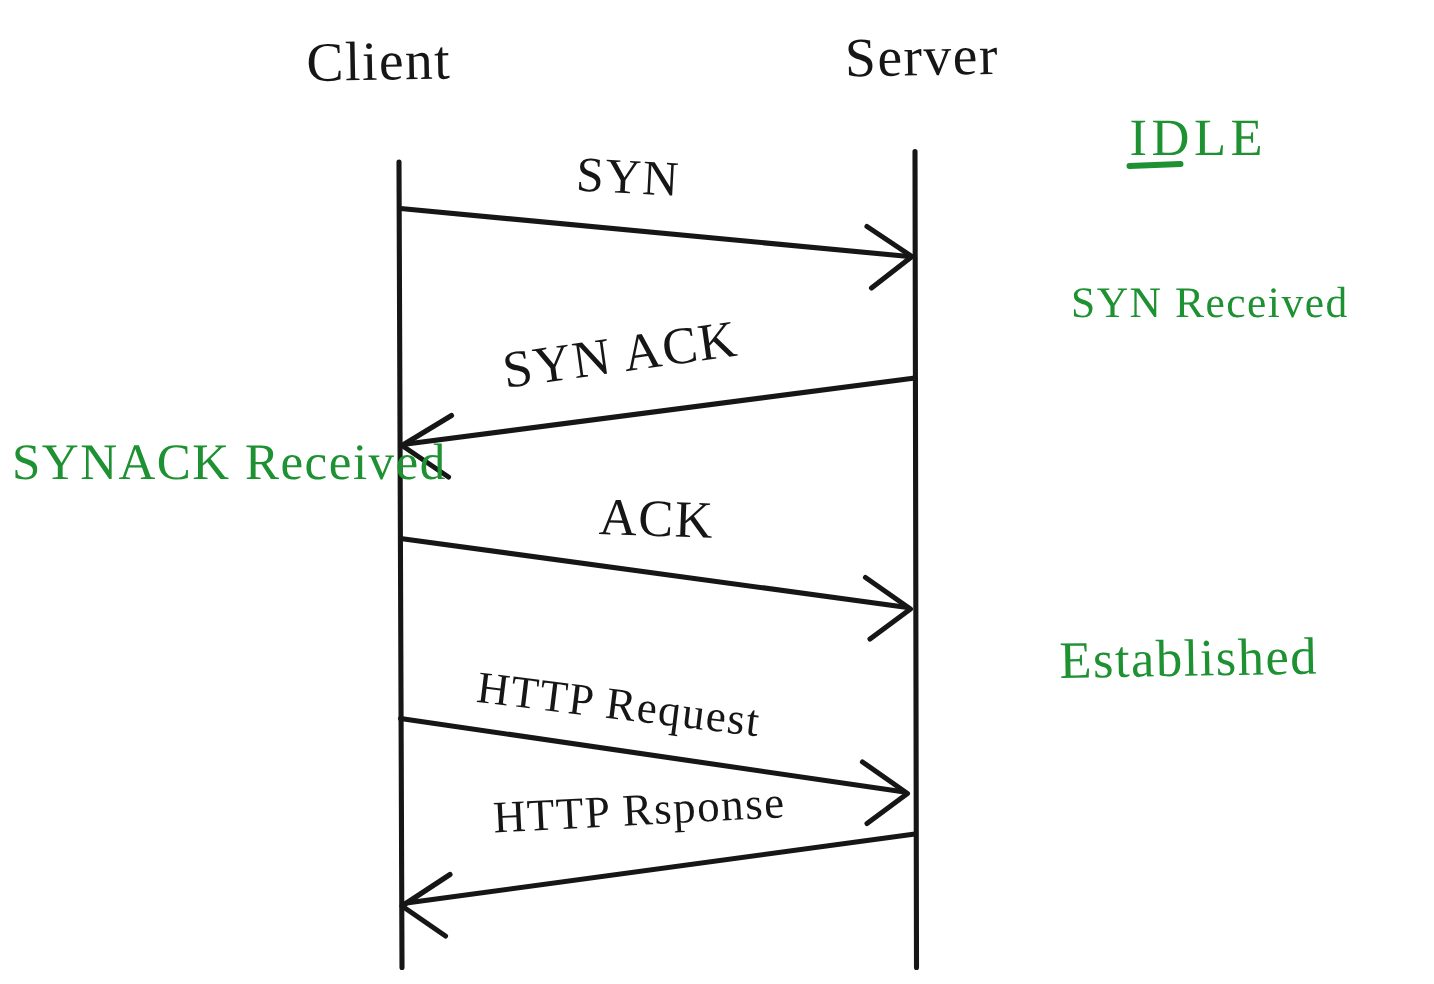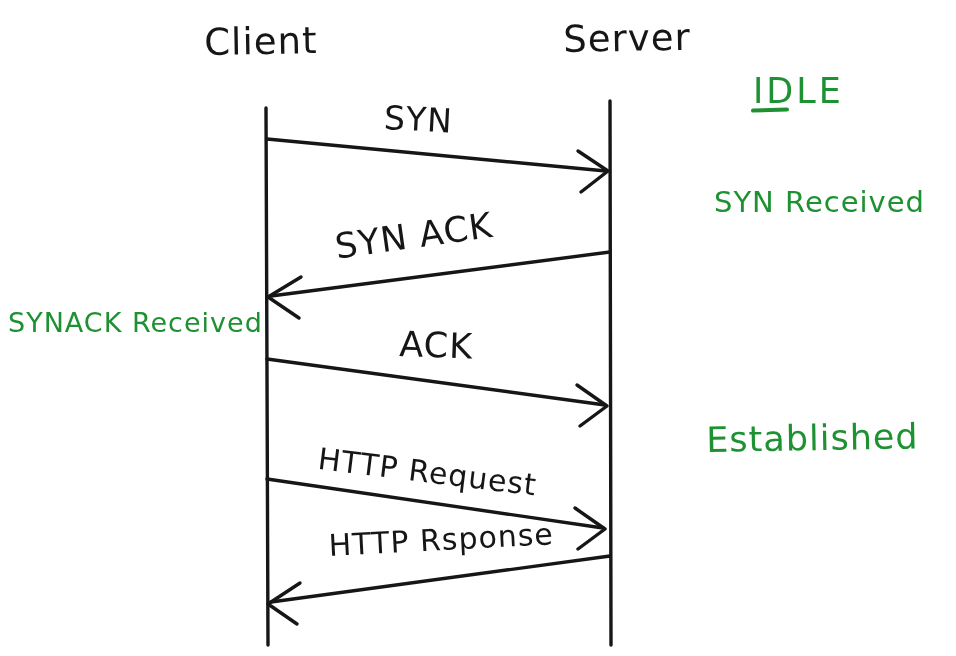"Client" .canvas { font-family: none -> Liberation Serif, serif }
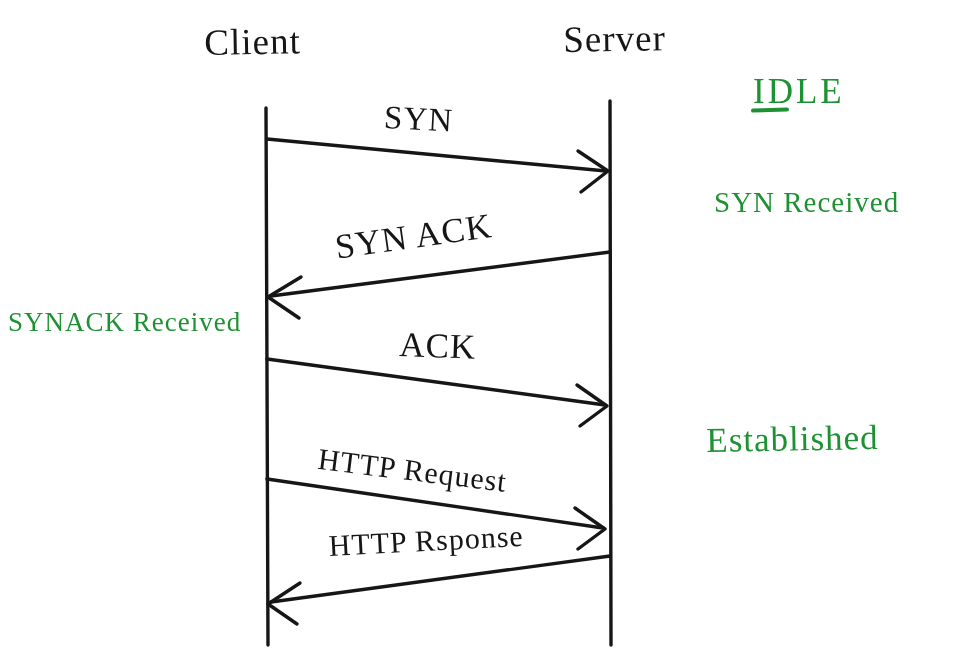"SYNACK Received" div.label { font-size: 27px -> 34px; top: 309px -> 292px }
